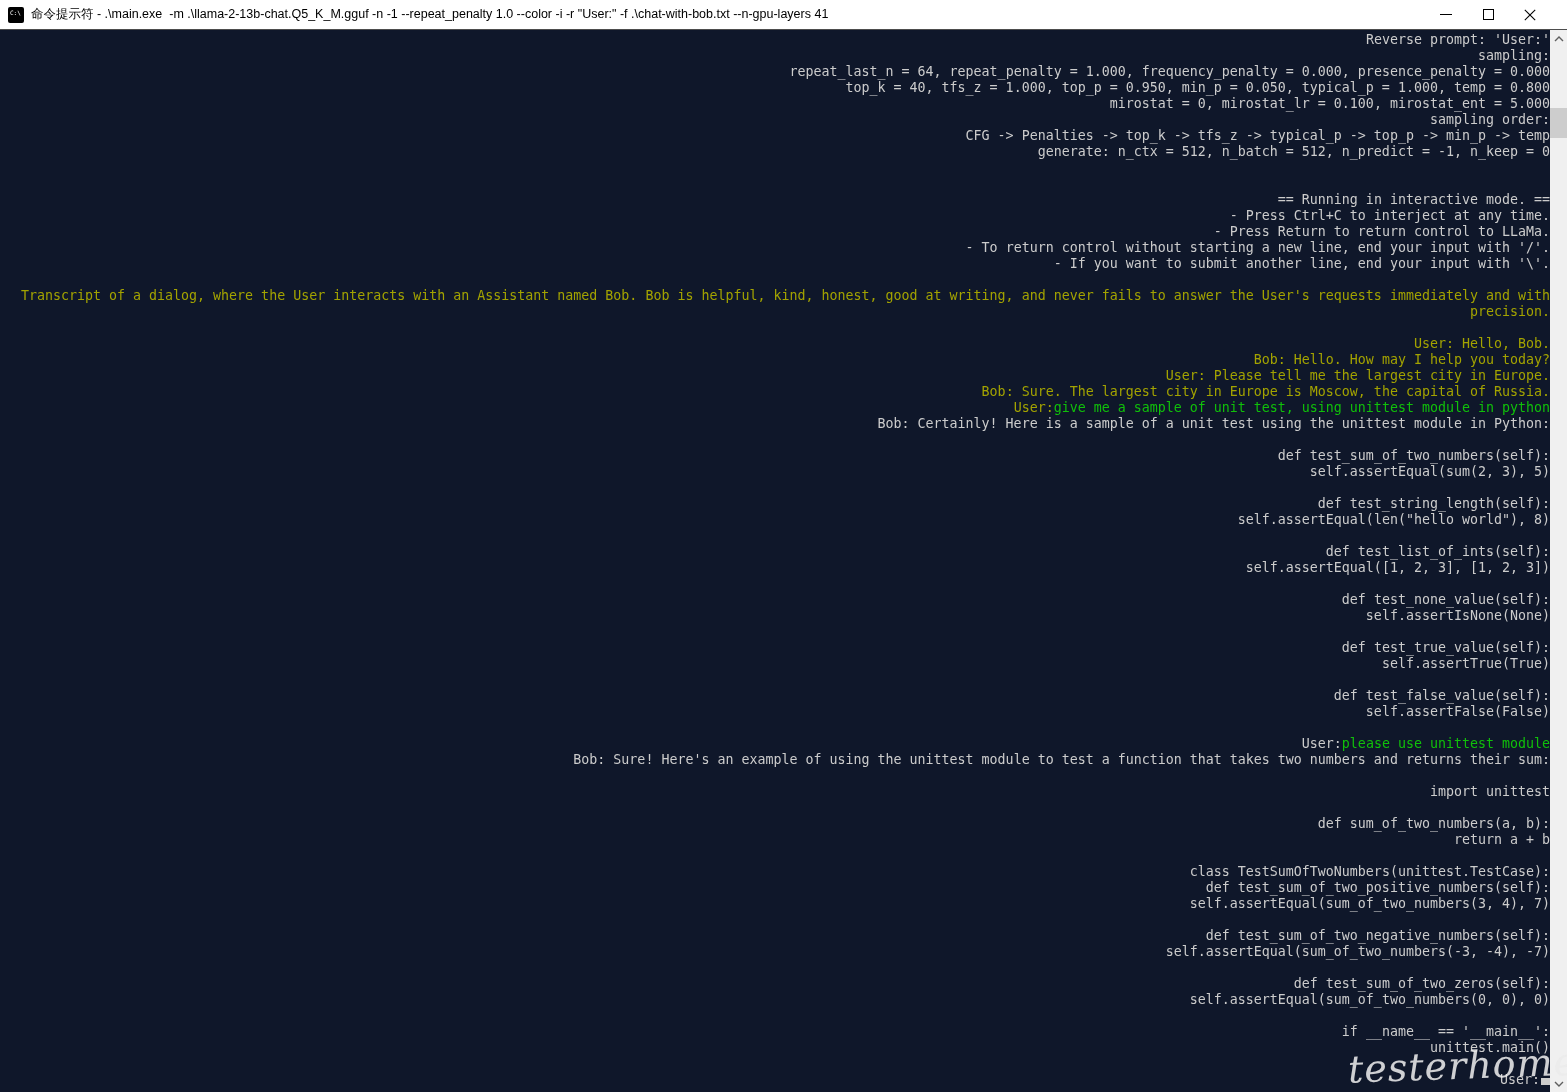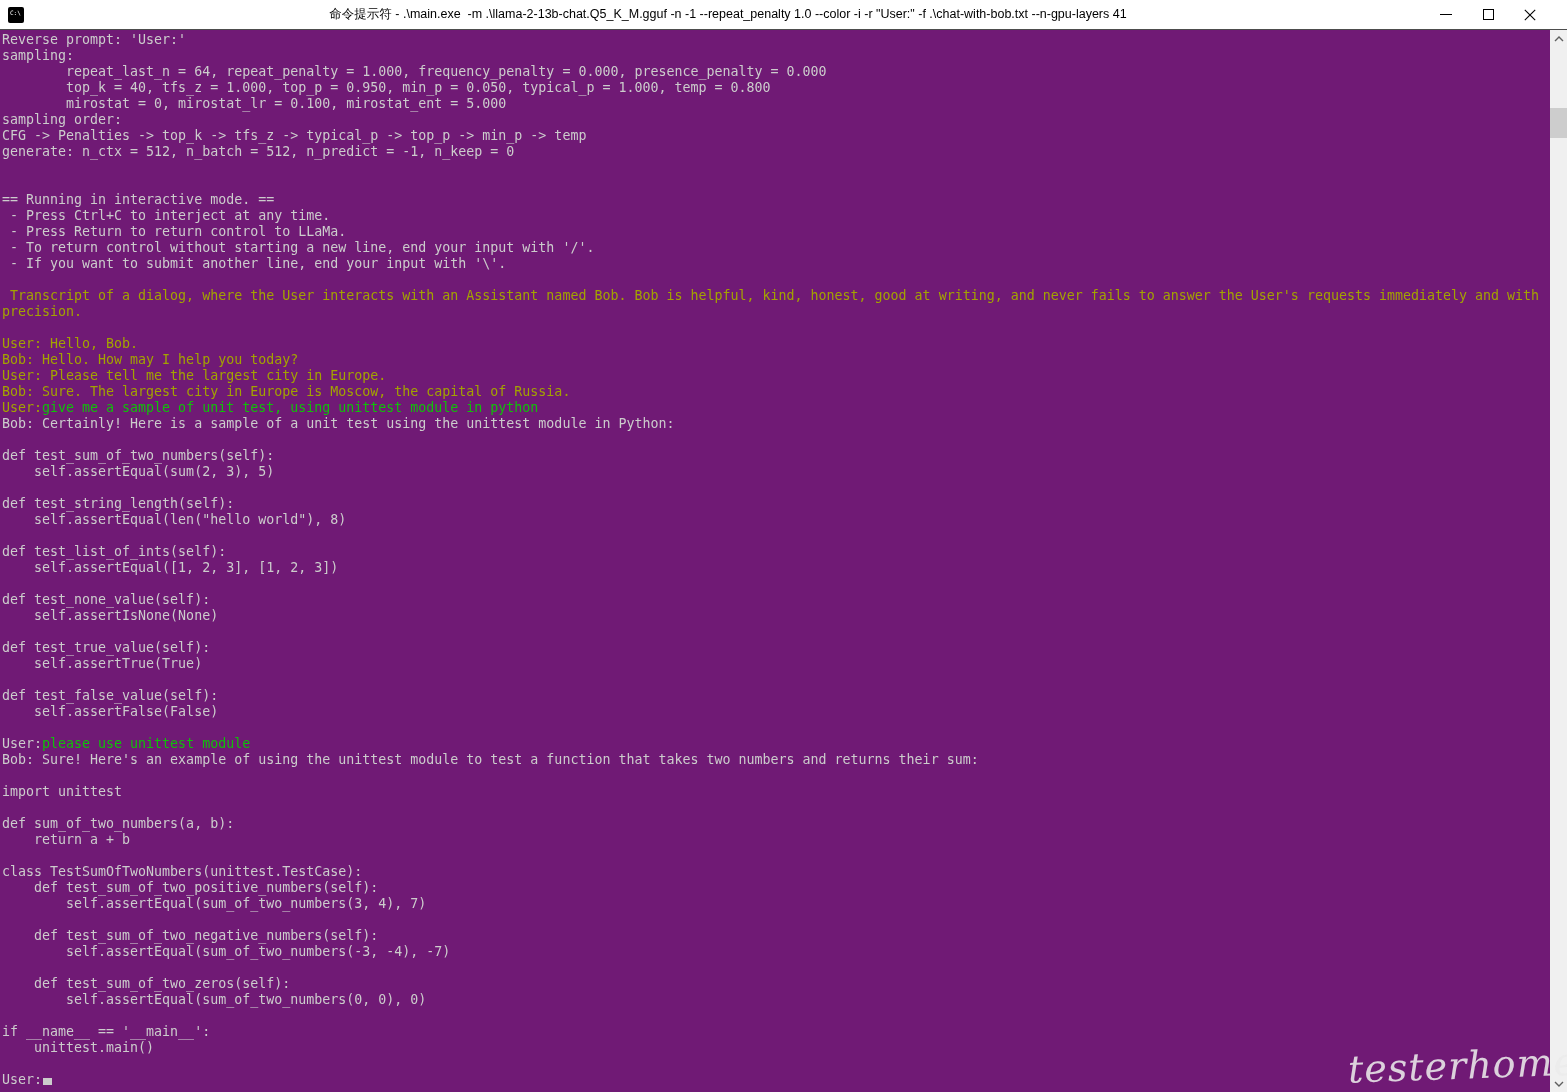"命令提示符 - .\main.exe -m" .win-title { text-align: center -> none }
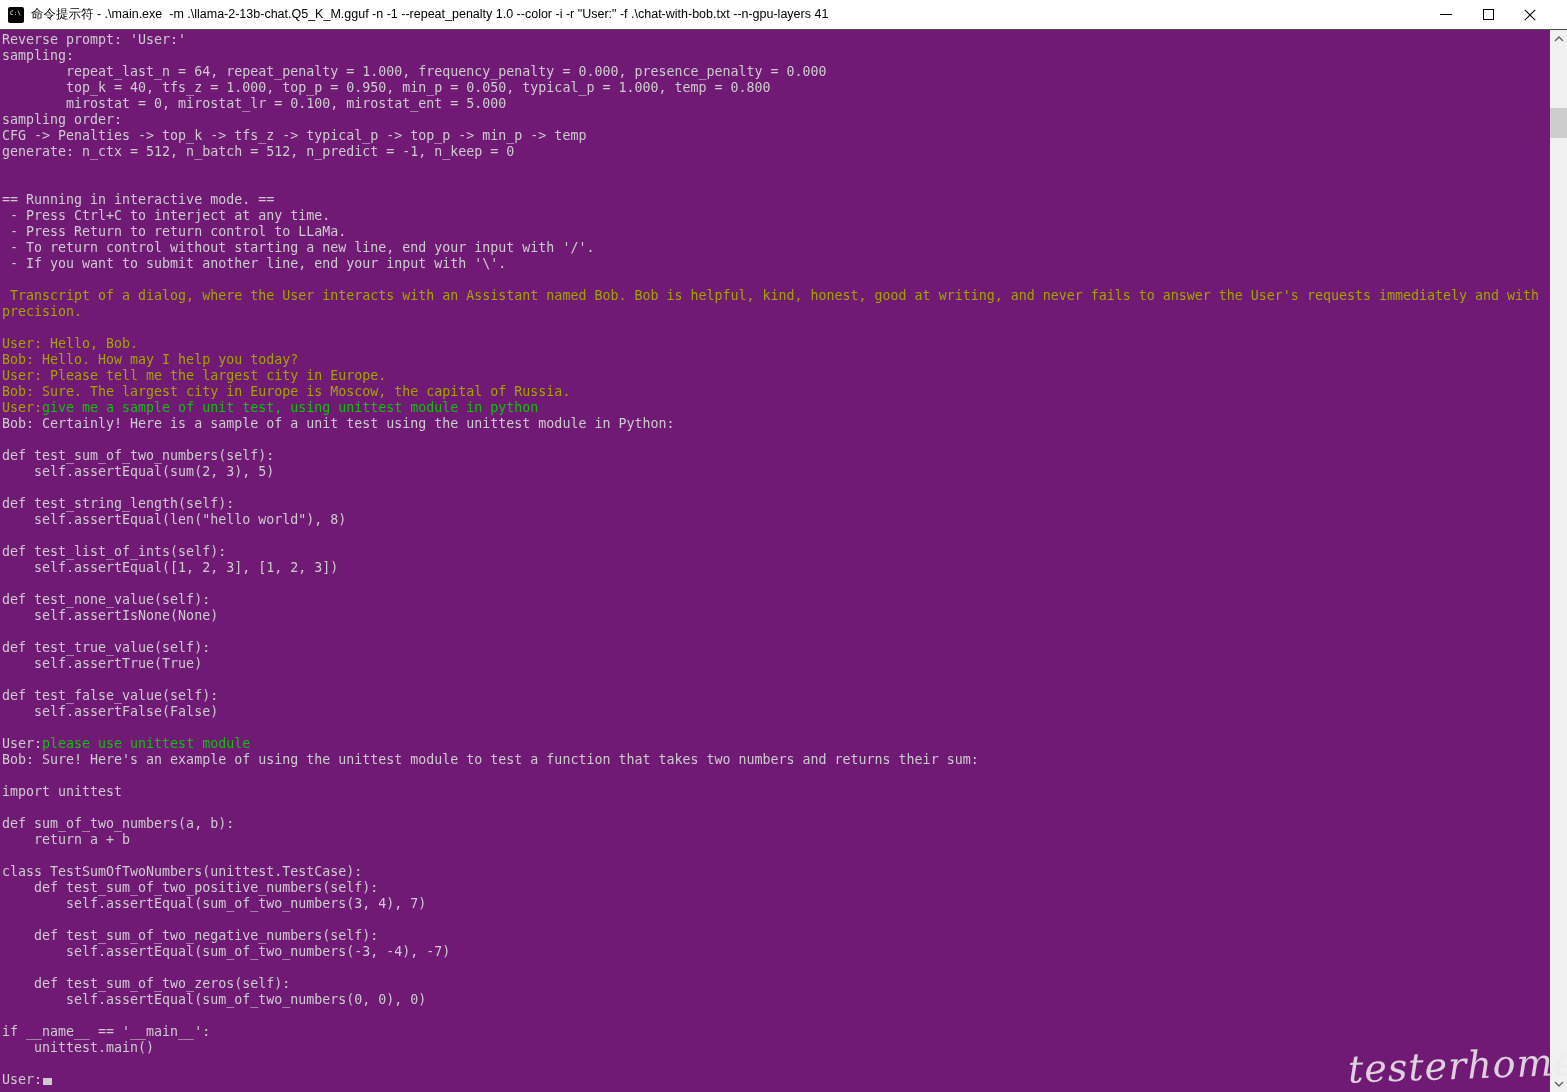"Reverse prompt: 'User:'" .terminal { background: #701a75 -> #0f172a; text-align: none -> right }
